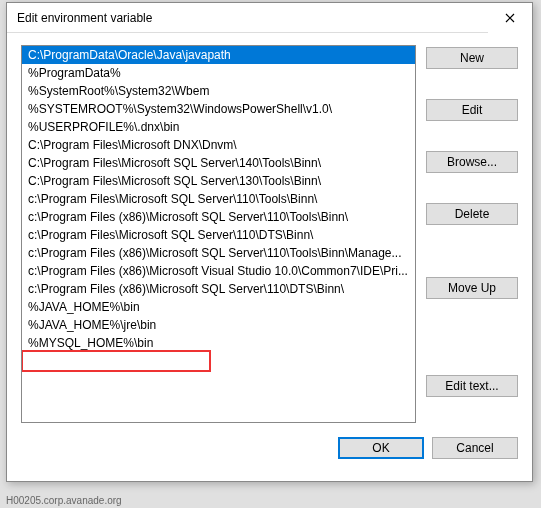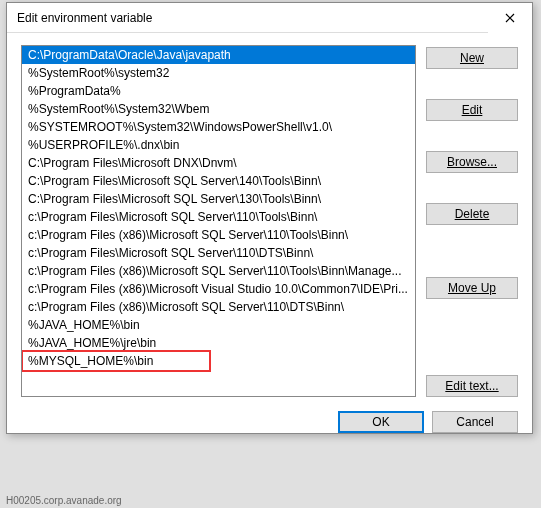"Edit environment variable" .dialog { height: 432px -> 480px }
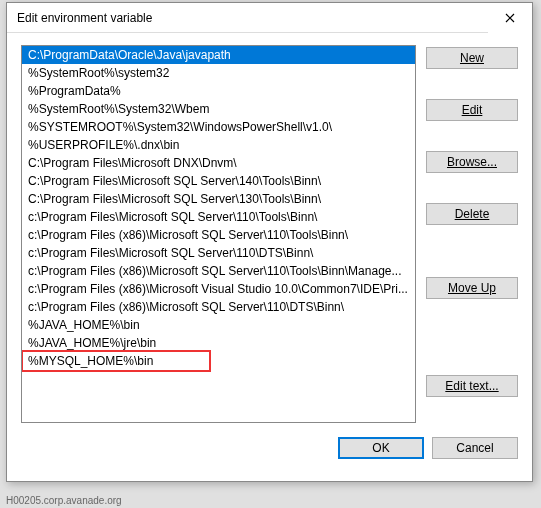"C:\ProgramData\Oracle\Java\javapath" .body { text-decoration: underline -> none }
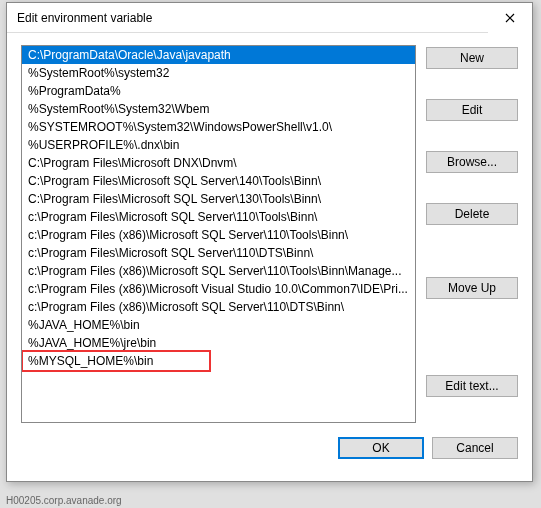"%SystemRoot%\system32" div.item { html: <div>%SystemRoot%\system32</div> -> none }
